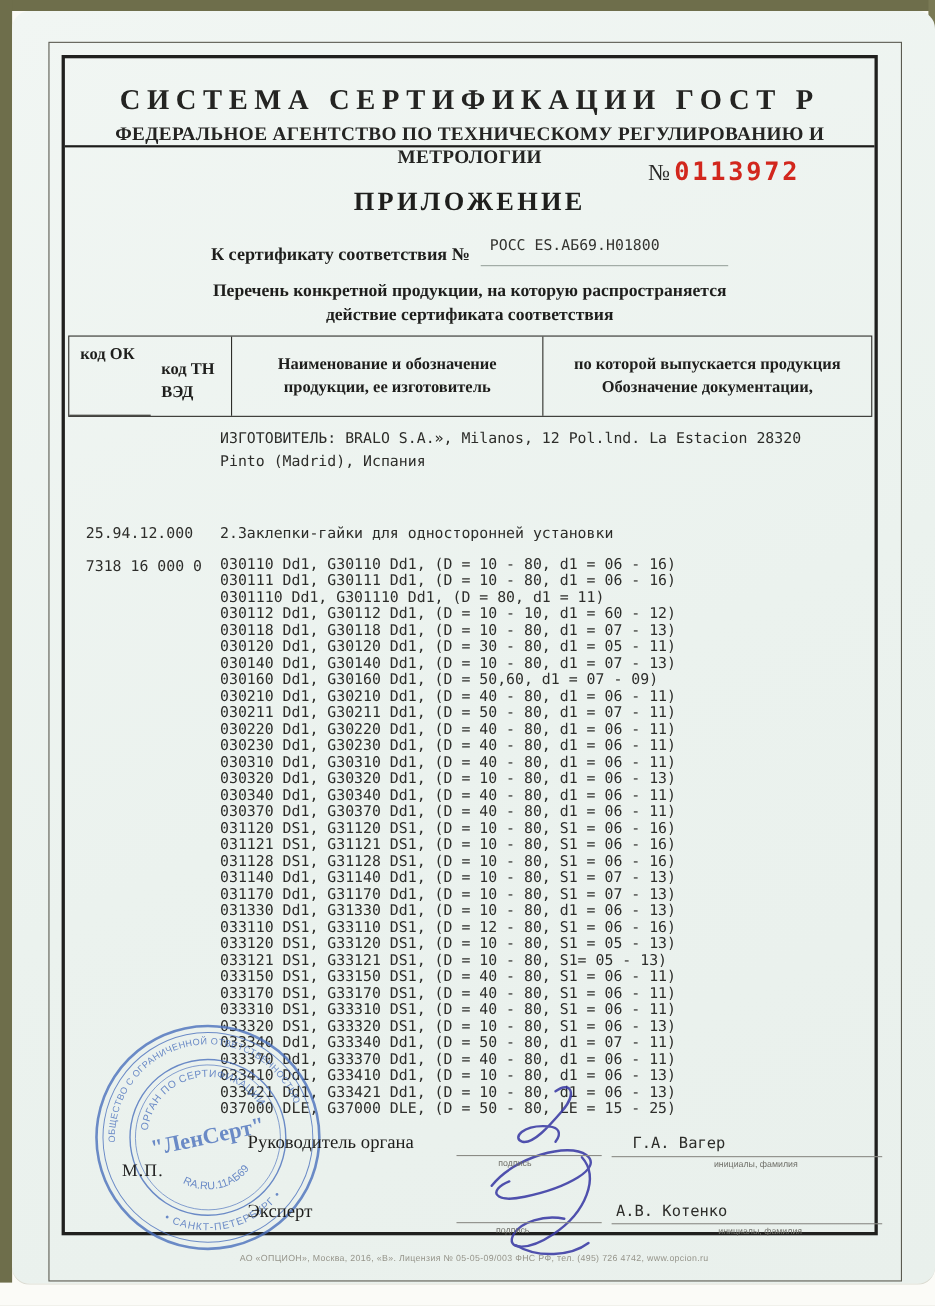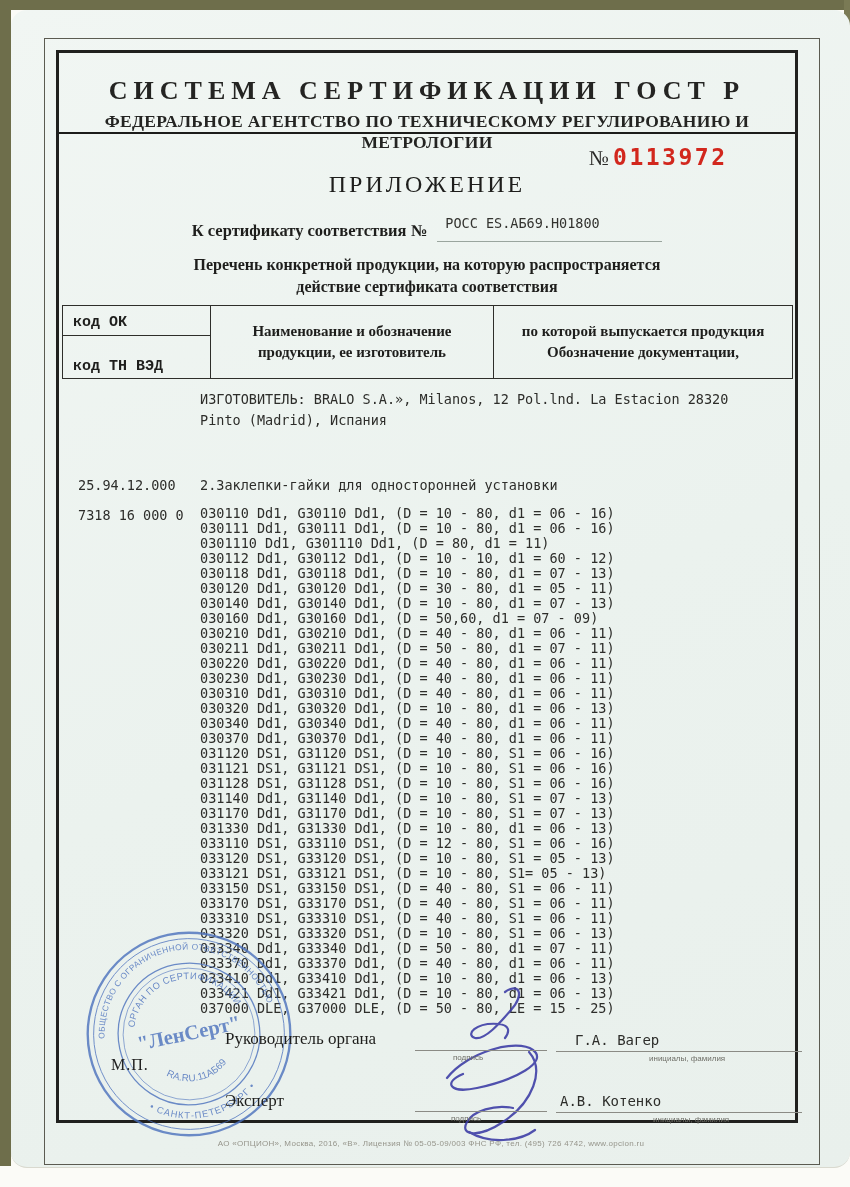"ПРИЛОЖЕНИЕ" .t-main { font-weight: normal -> bold }
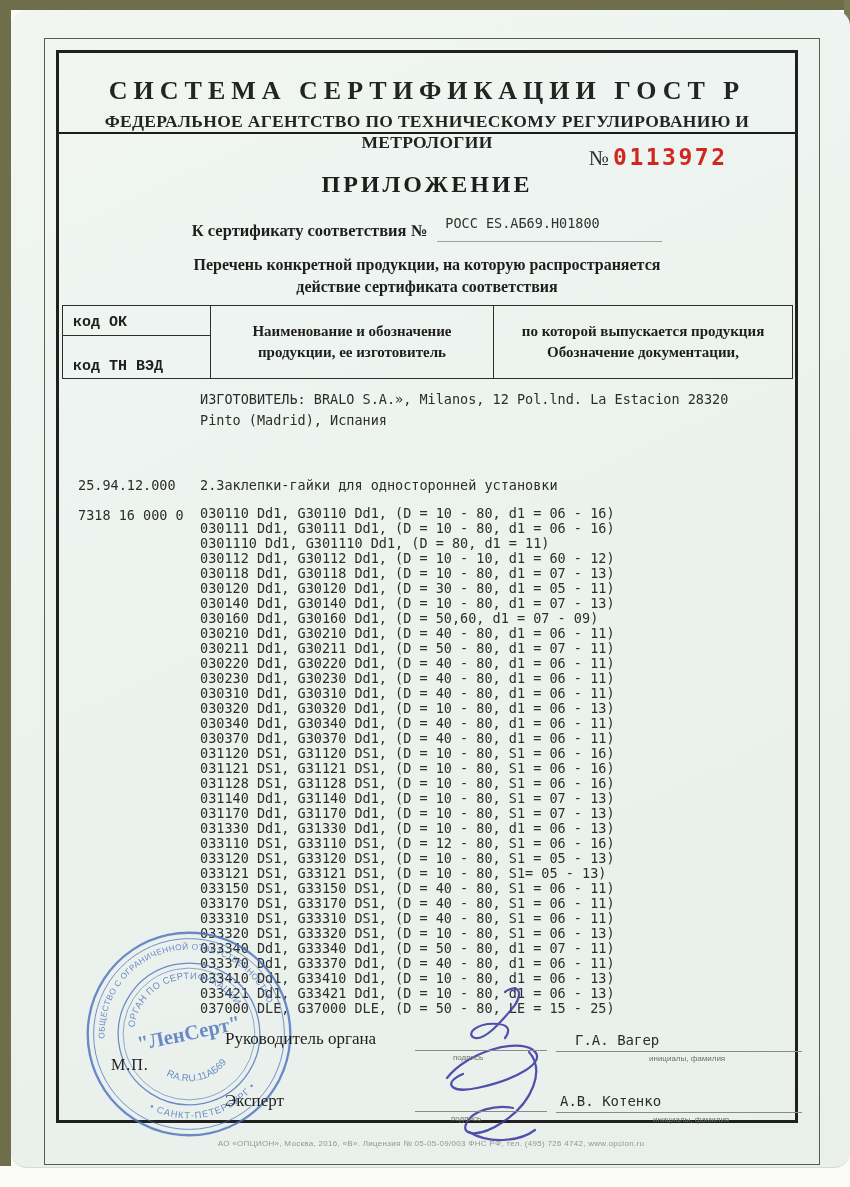"код ОК" .spec-table .c1 { flex-direction: column -> row; font-family: Liberation Mono, monospace -> none }
